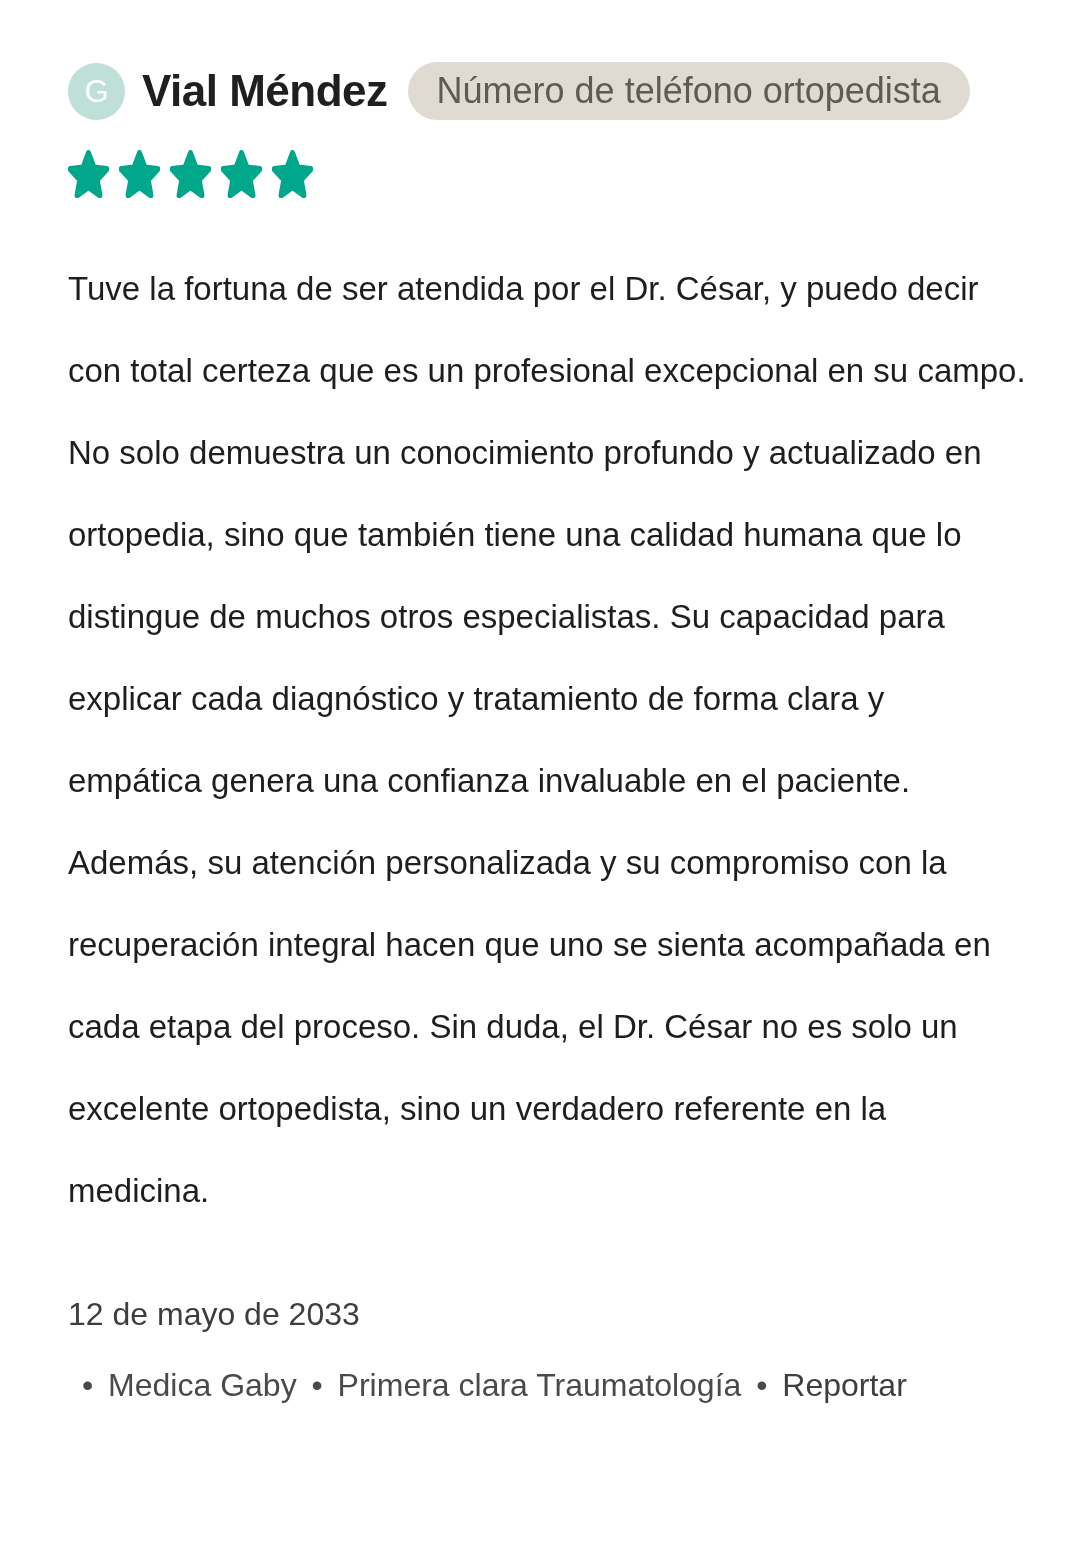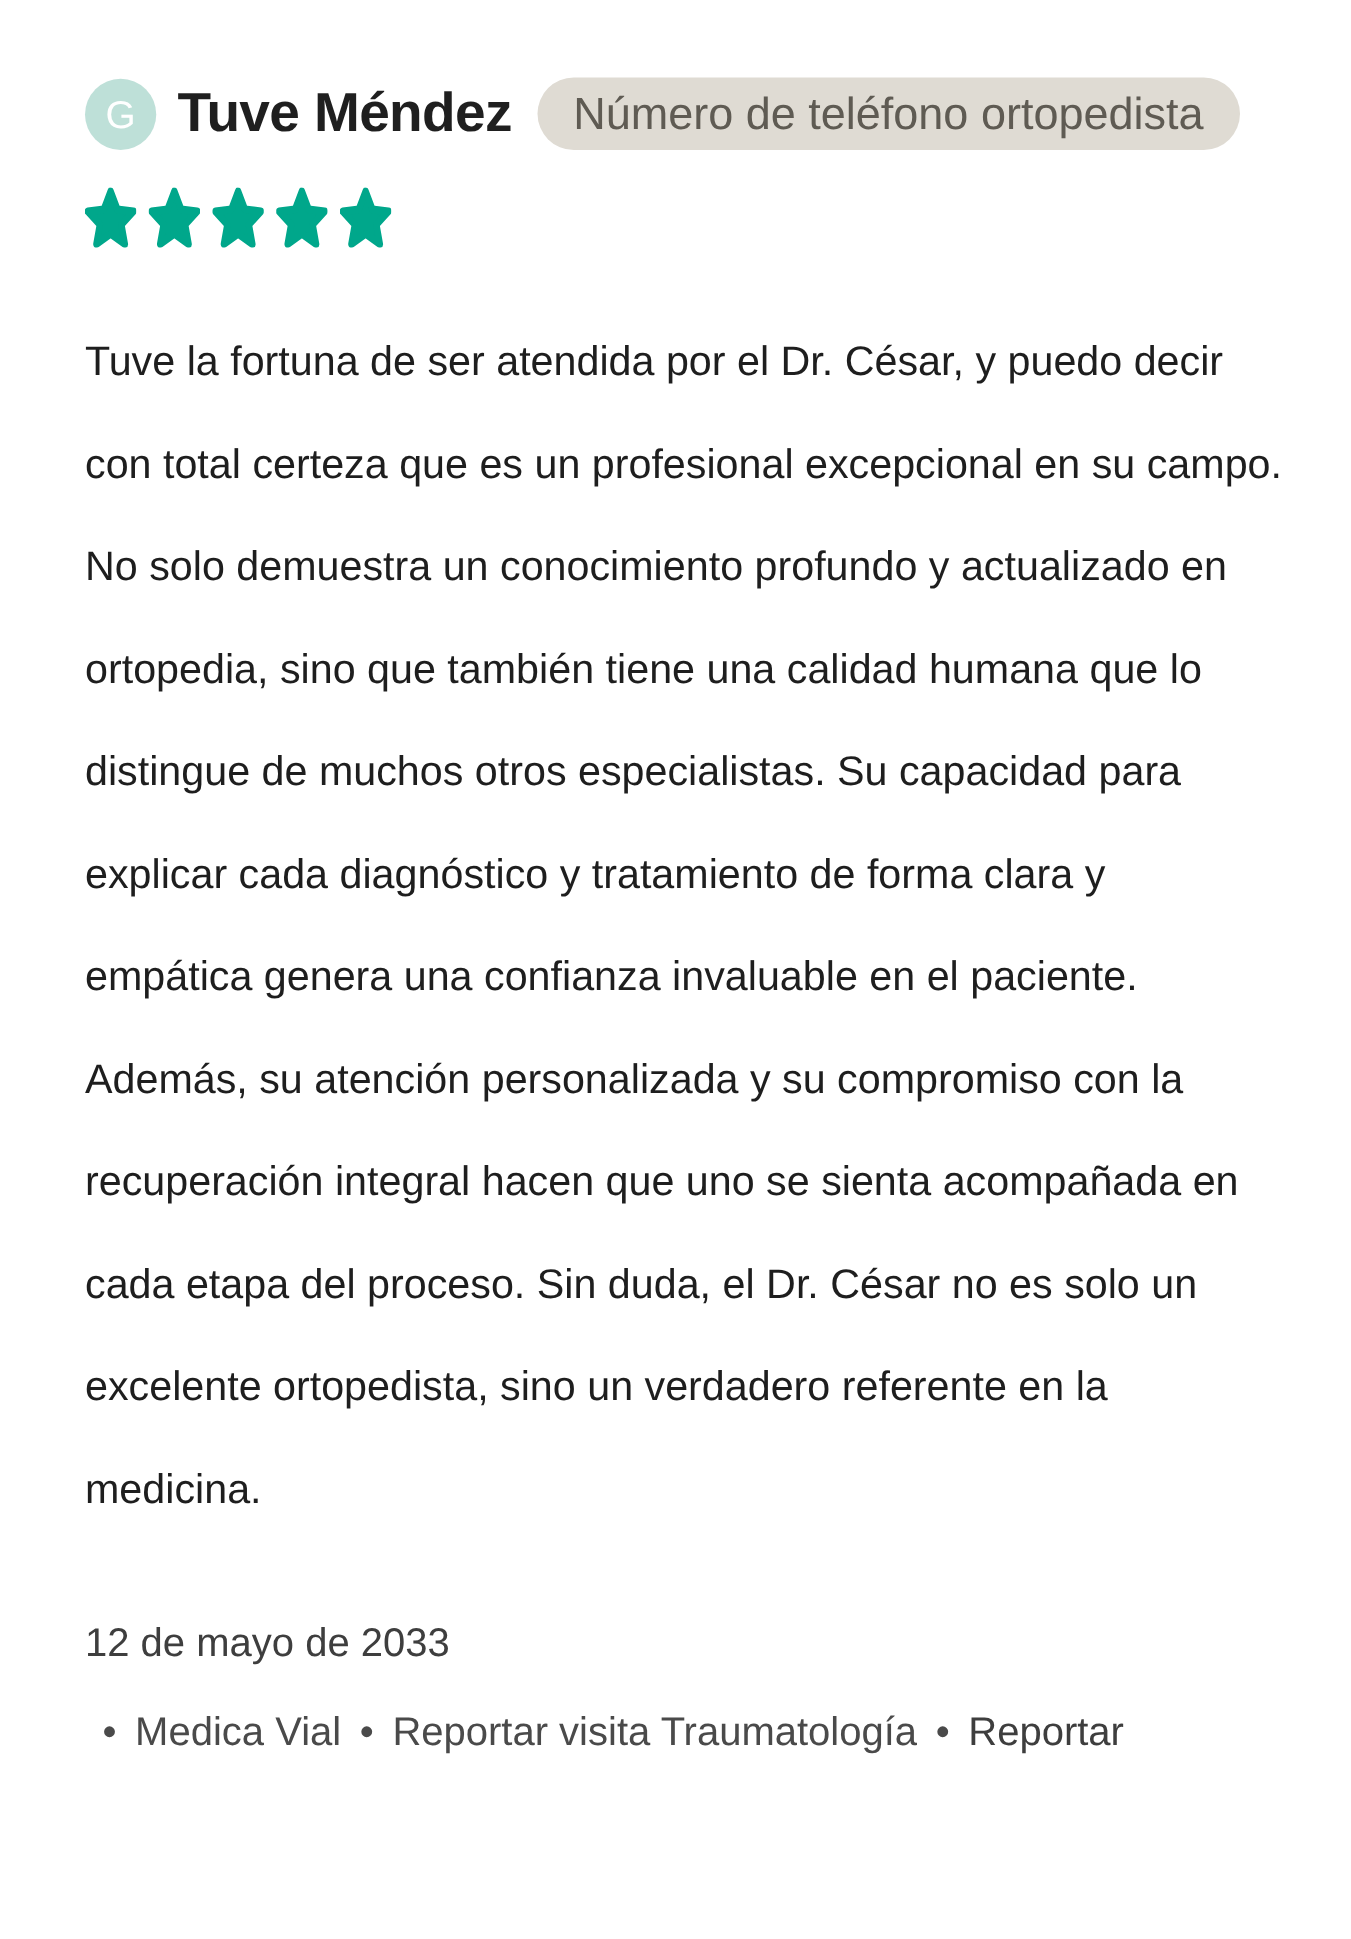"Tuve Méndez" div.author-name { text: Tuve -> Vial }
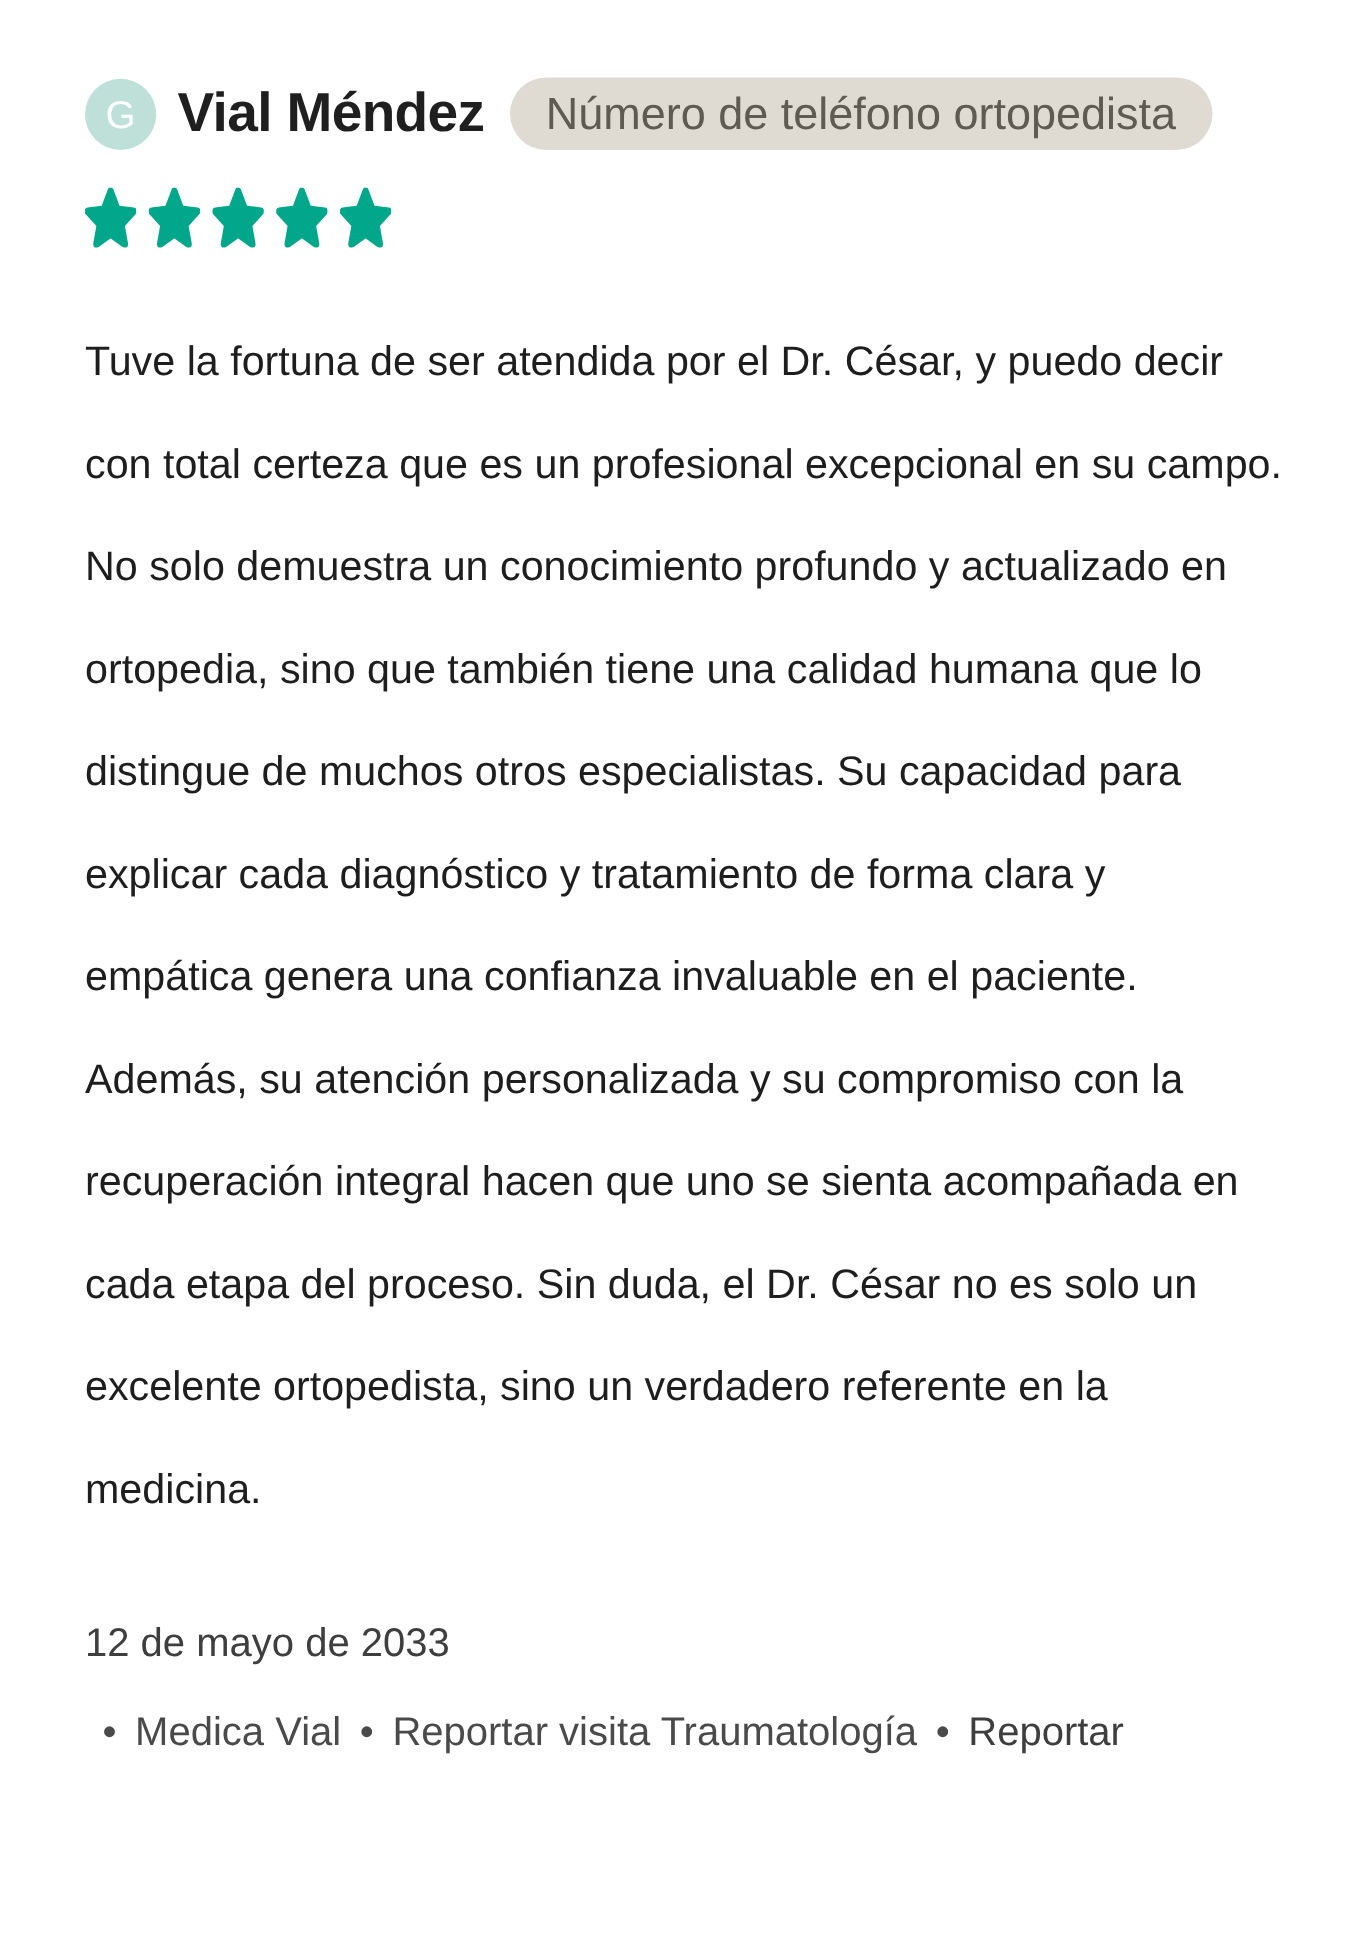"Medica Vial" span { text: Vial -> Gaby }
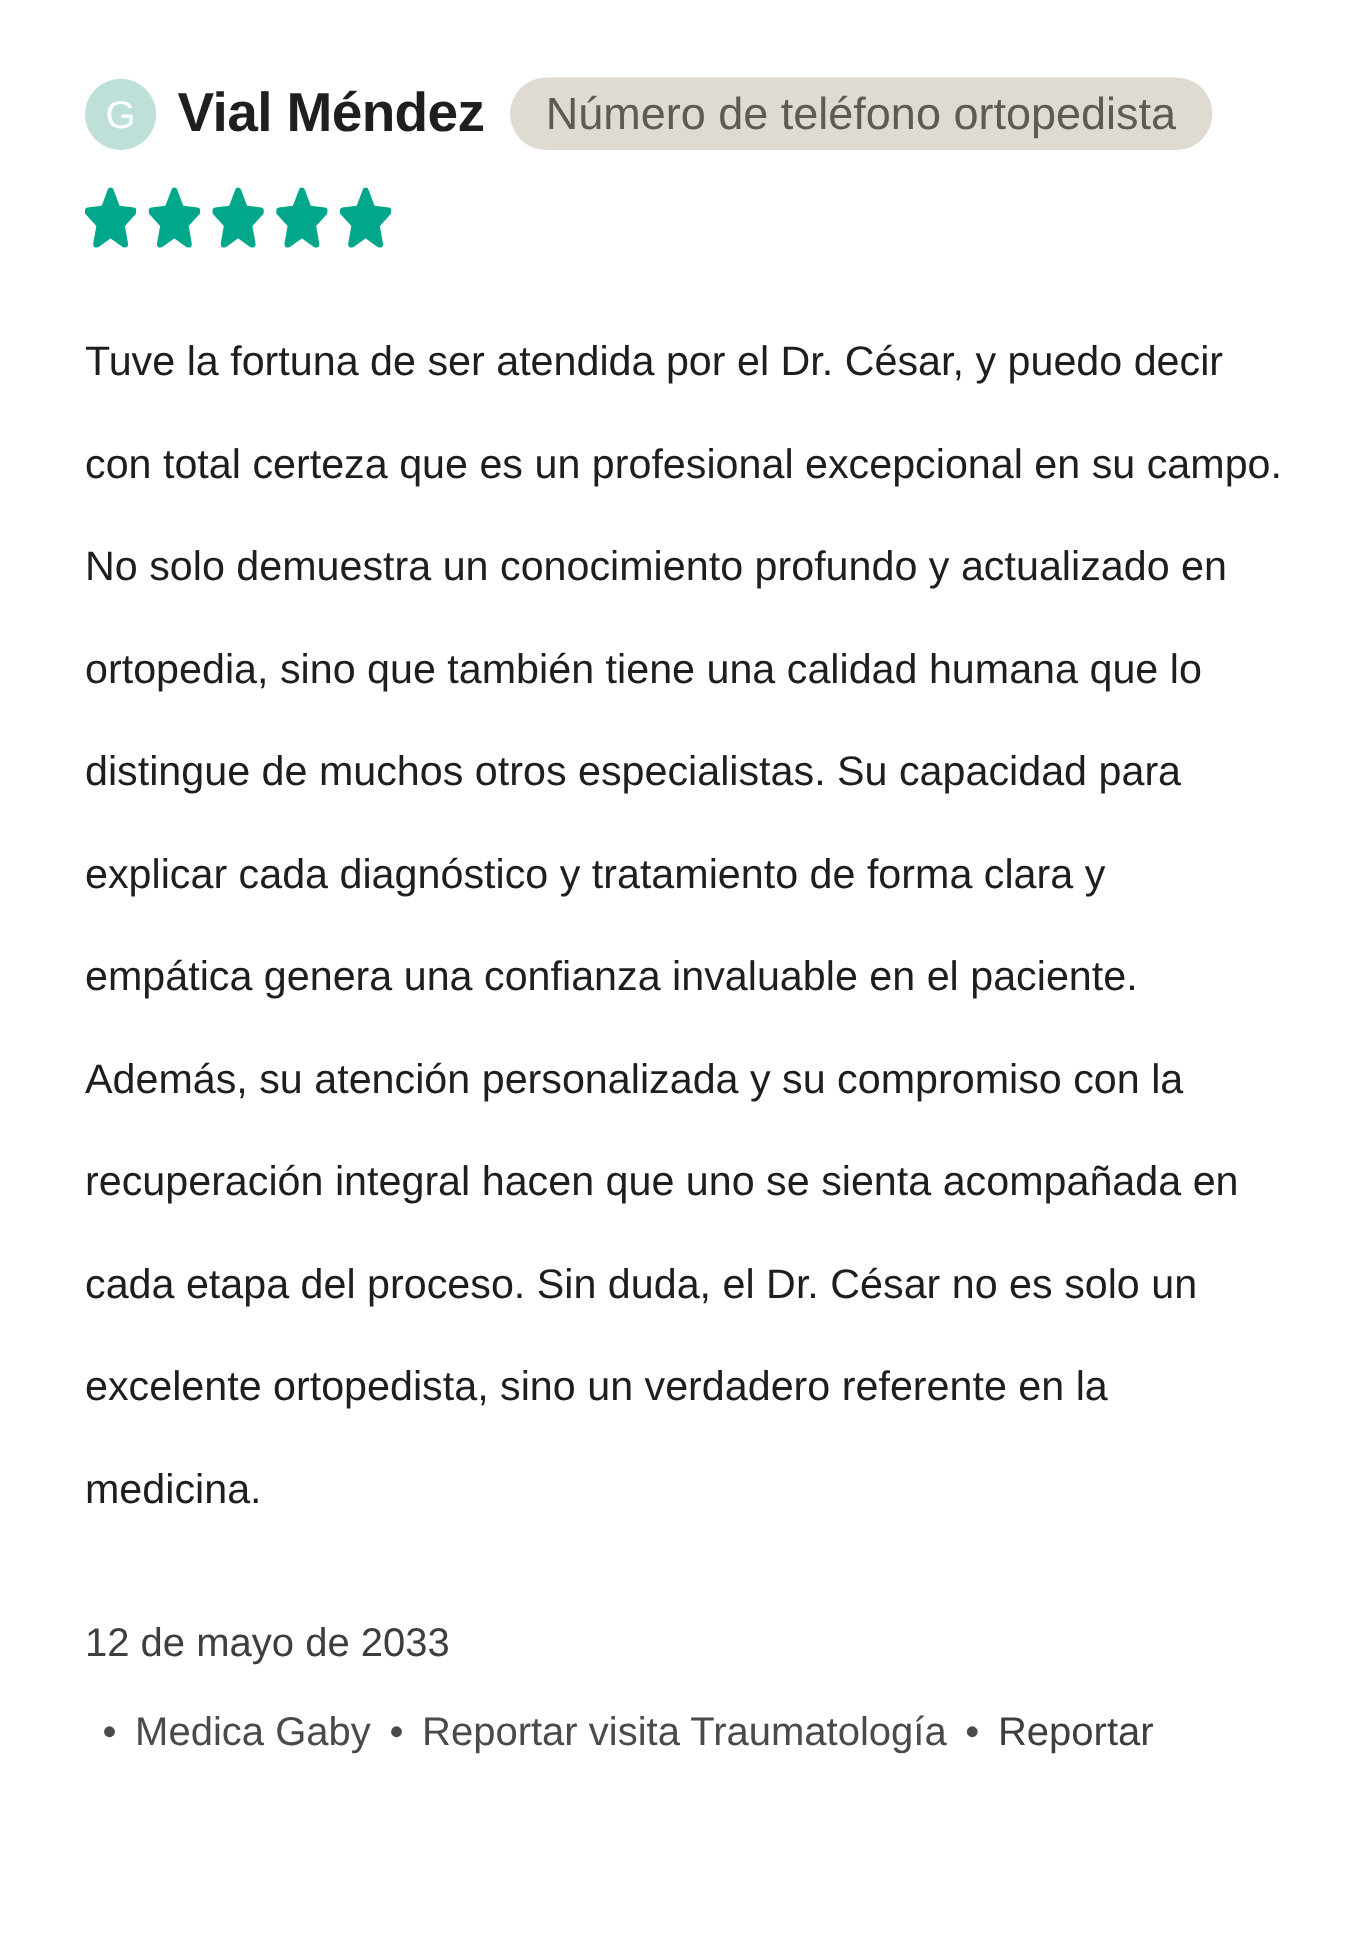"Reportar visita Traumatología" span { text: Reportar visita -> Primera clara }
